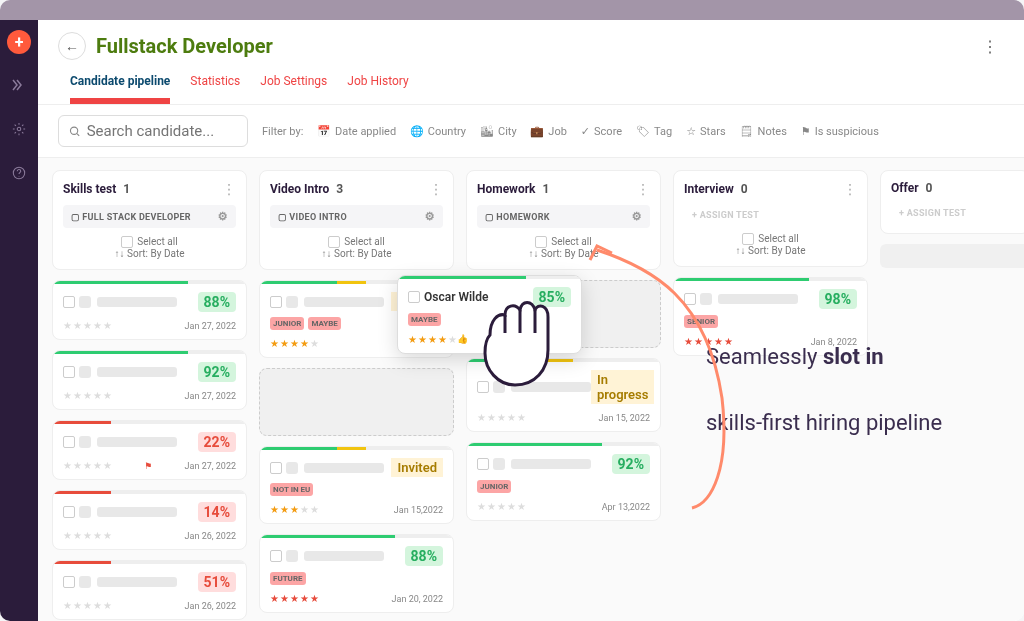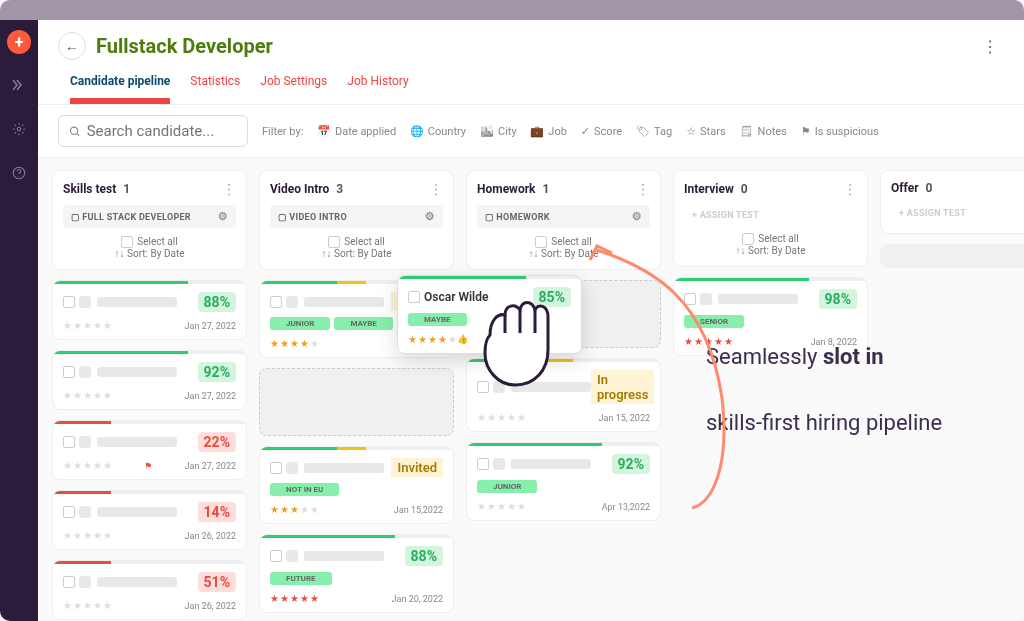"JUNIOR" .tag { background: #86efac -> #fca5a5; padding: 2px 16px -> 2px 3px }
